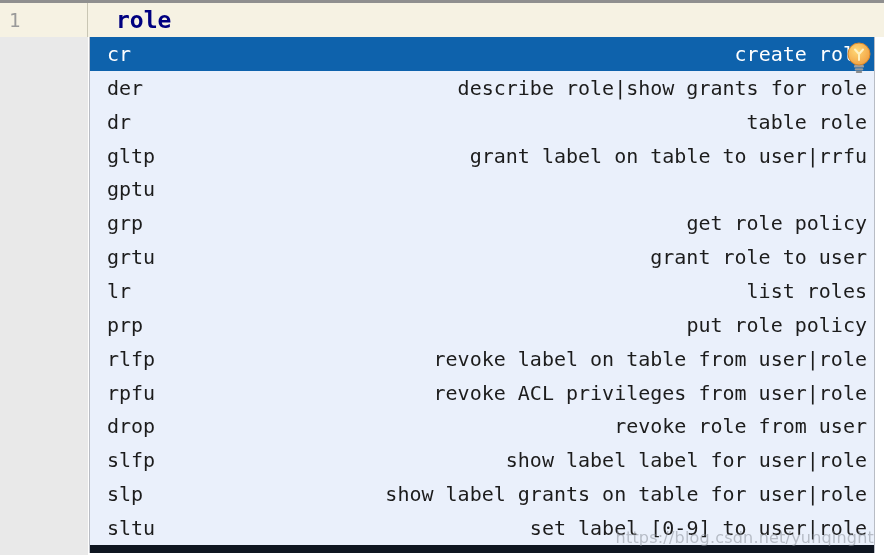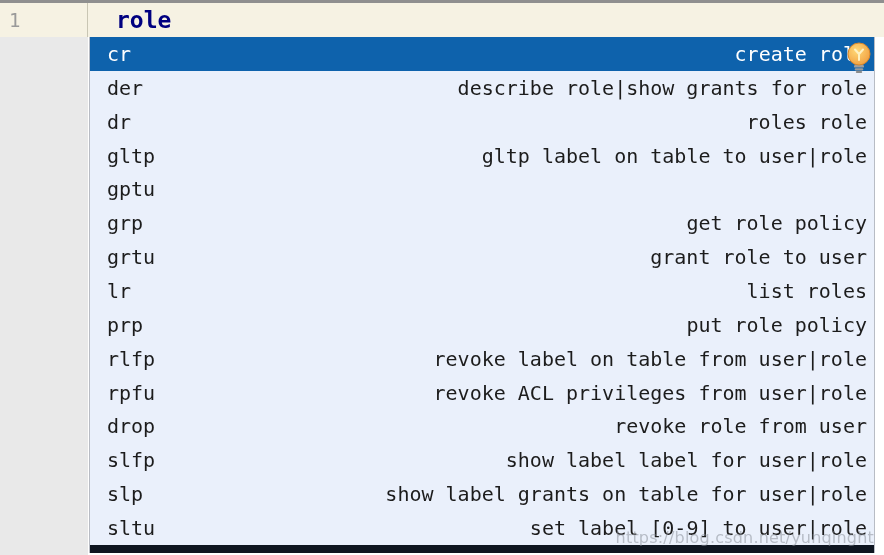"roles role" span.desc { text: roles -> table }
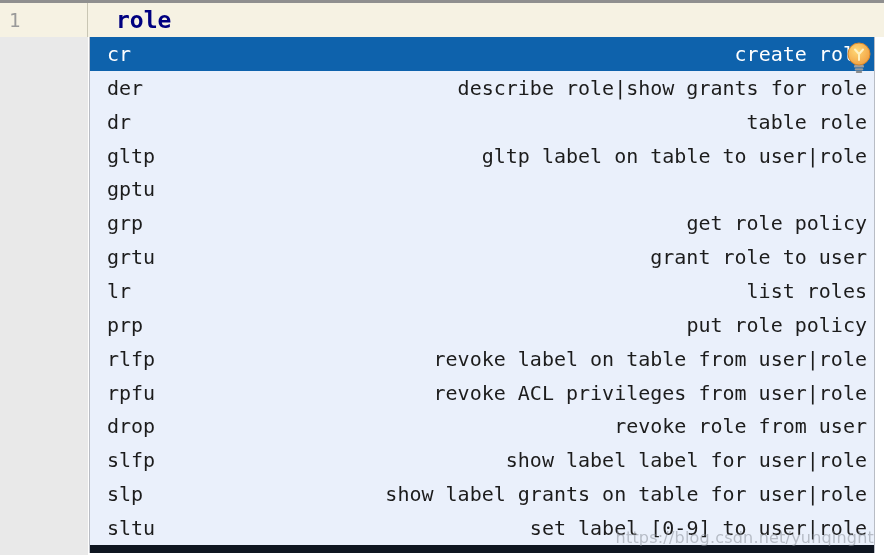"gltp label on table to" span.desc { text: gltp label on table to user|role -> grant label on table to user|rrfu }
